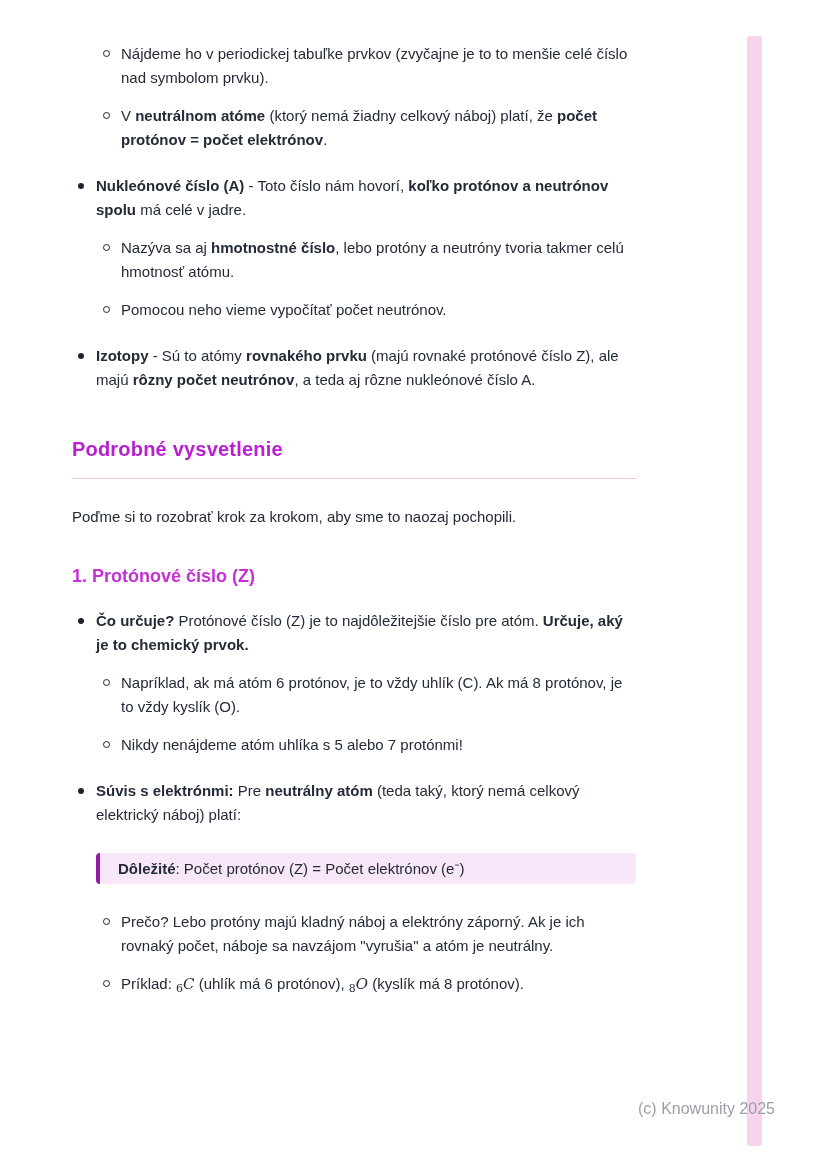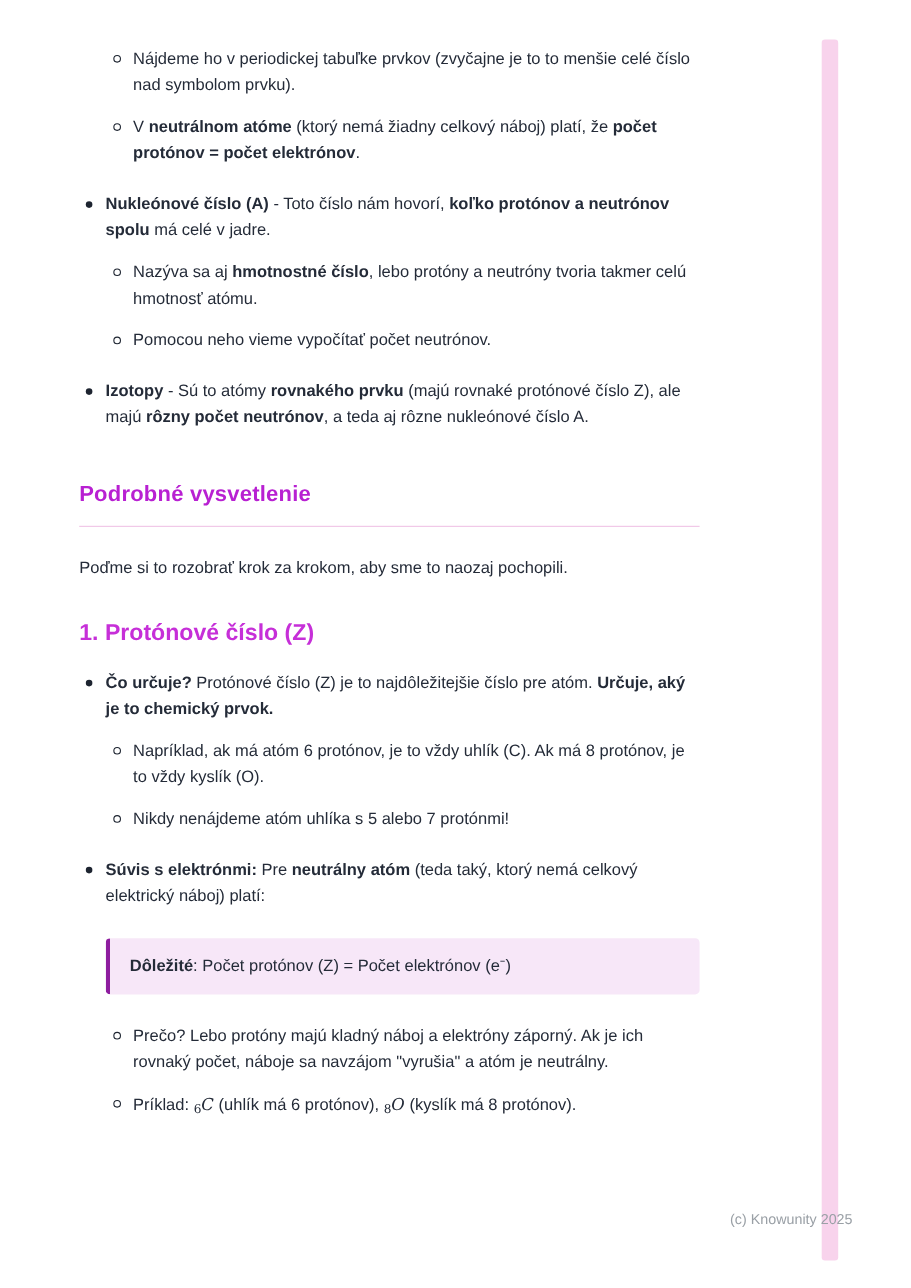"1. Protónové číslo (Z)" h2 { font-size: 21px -> 18px }
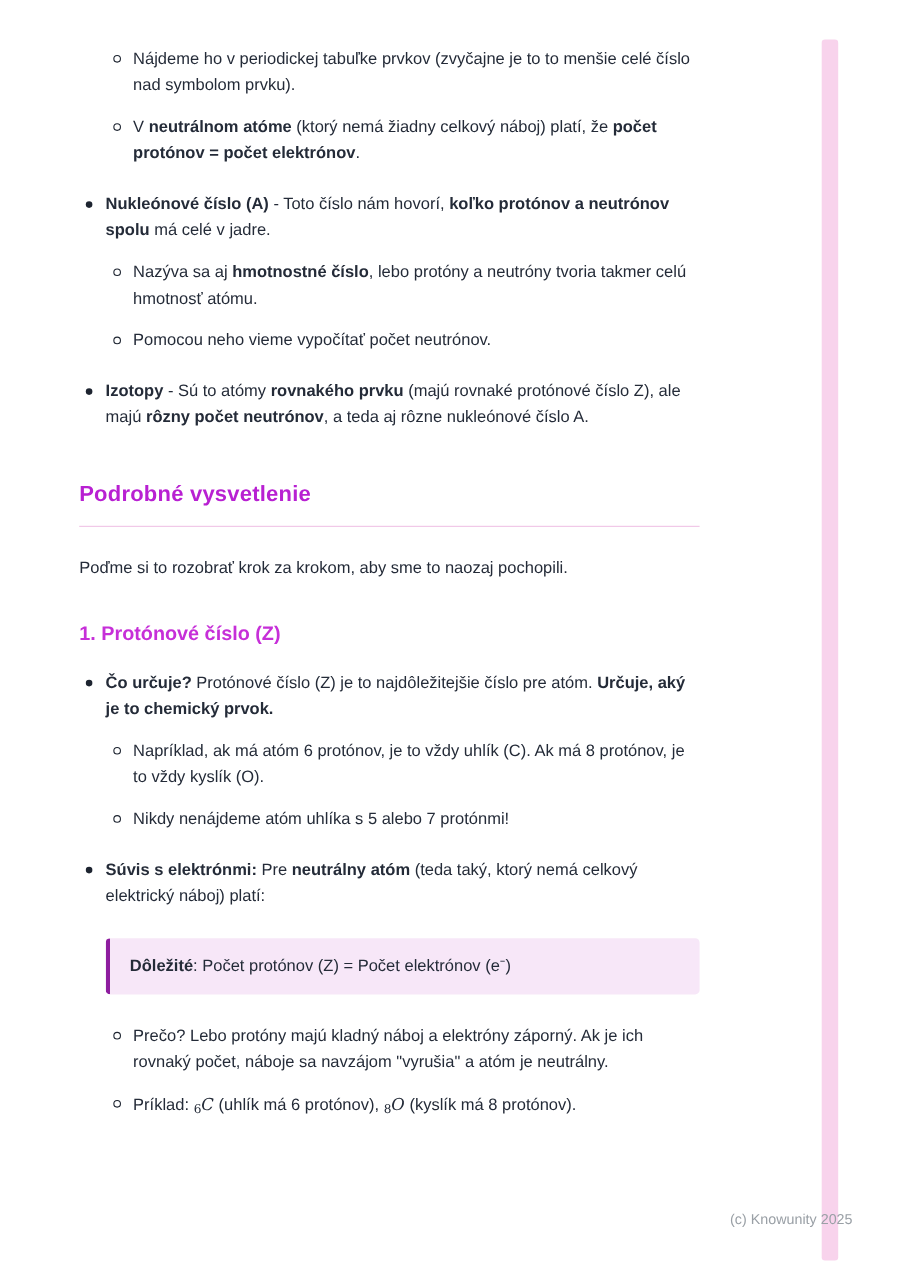"Dôležité: Počet protónov (Z) =" .callout { padding: 15px 18px -> 5px 18px }
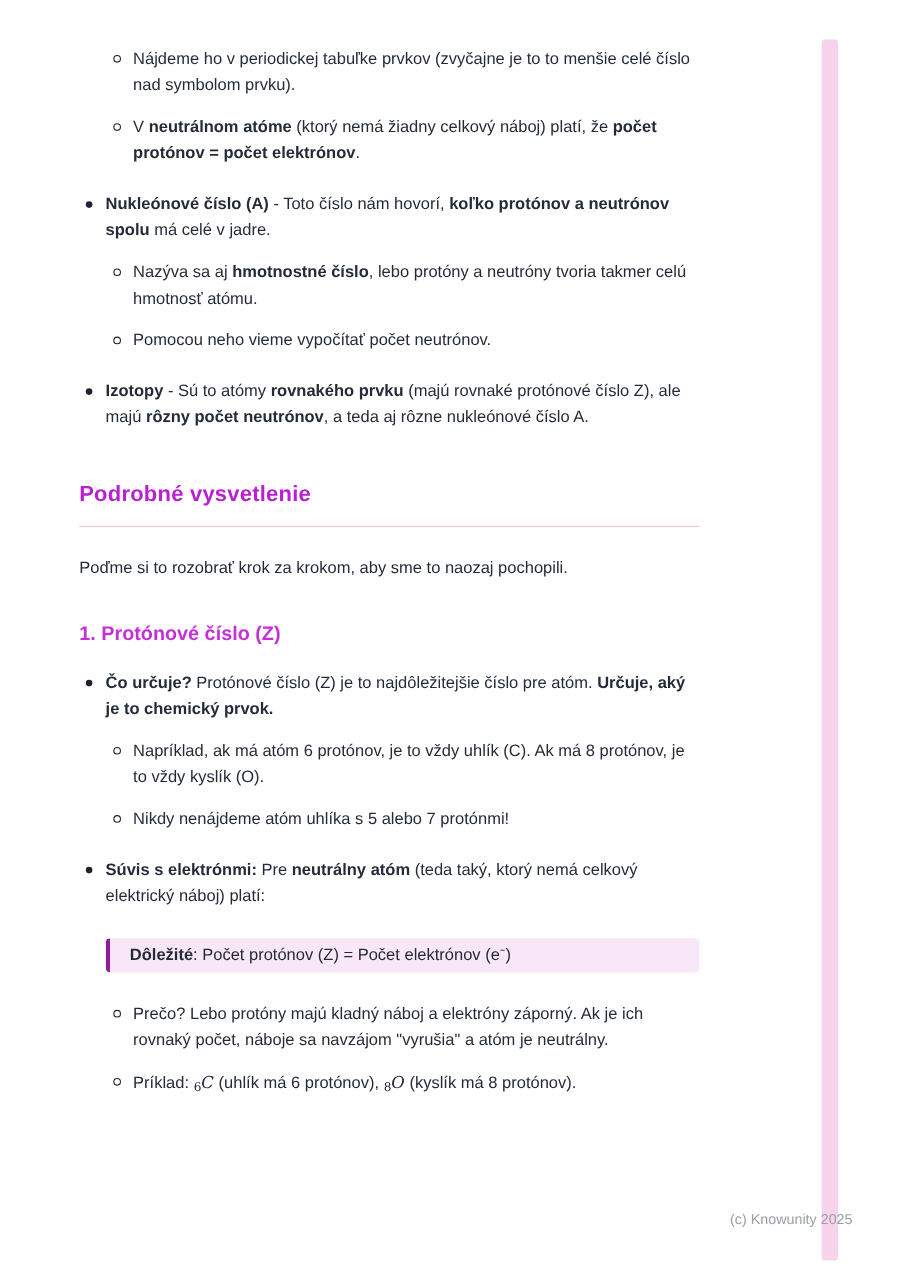"(c) Knowunity 2025" .footer { font-size: 13px -> 16px }
